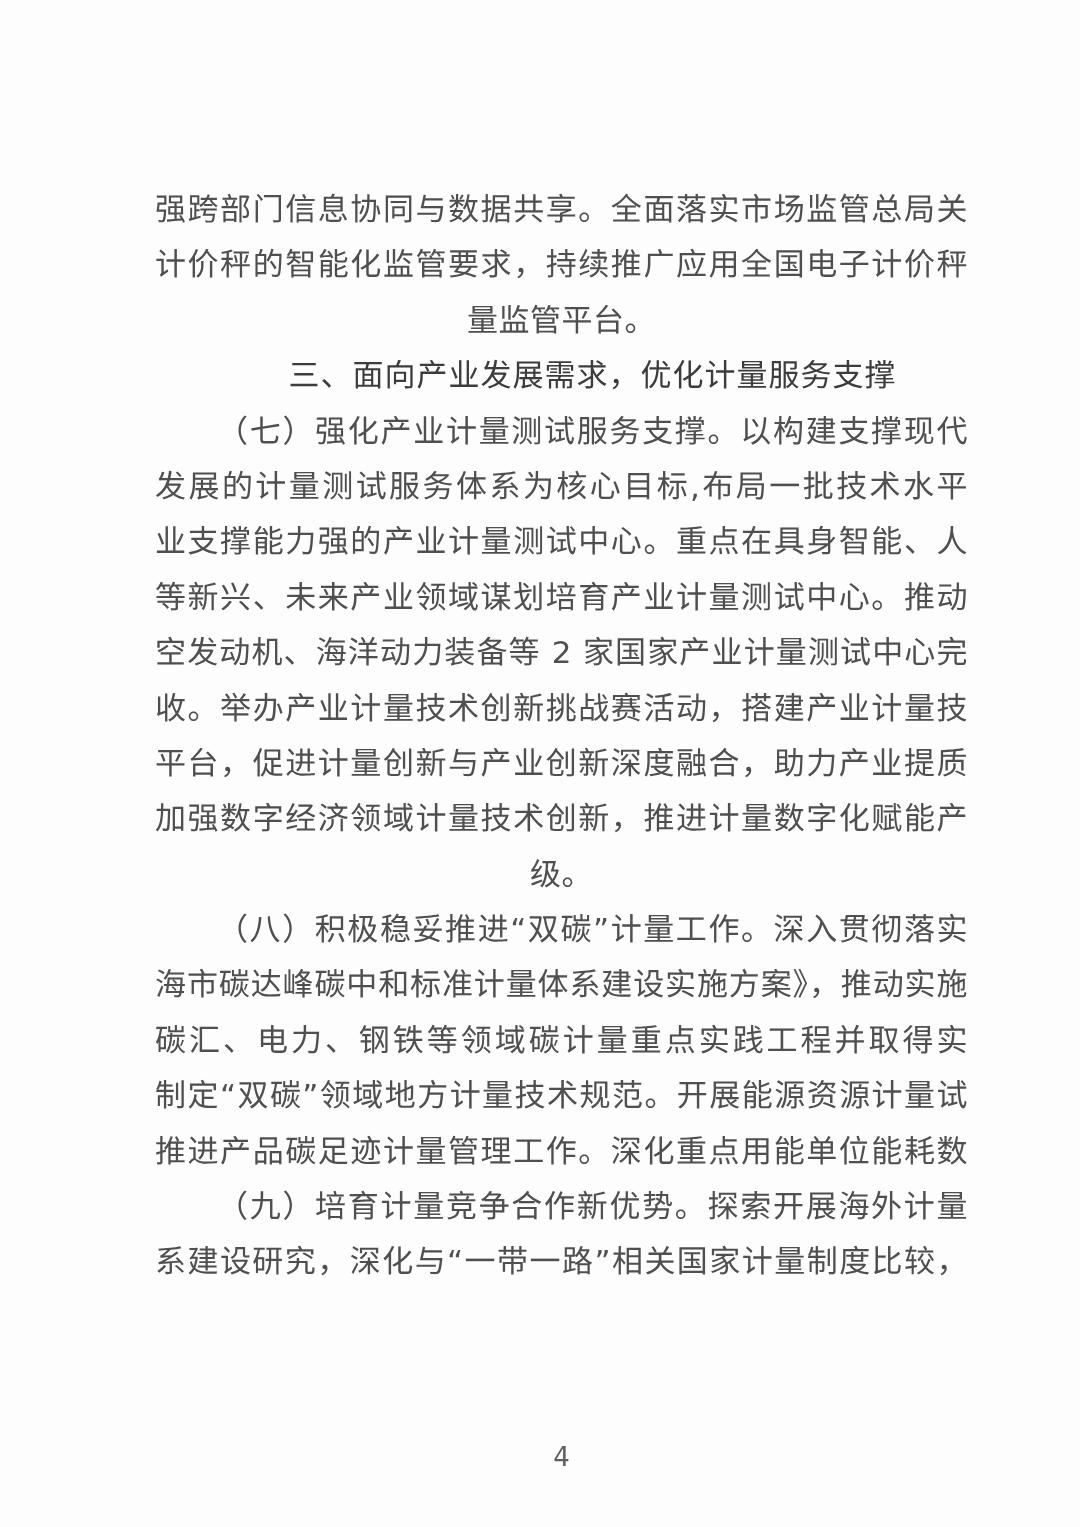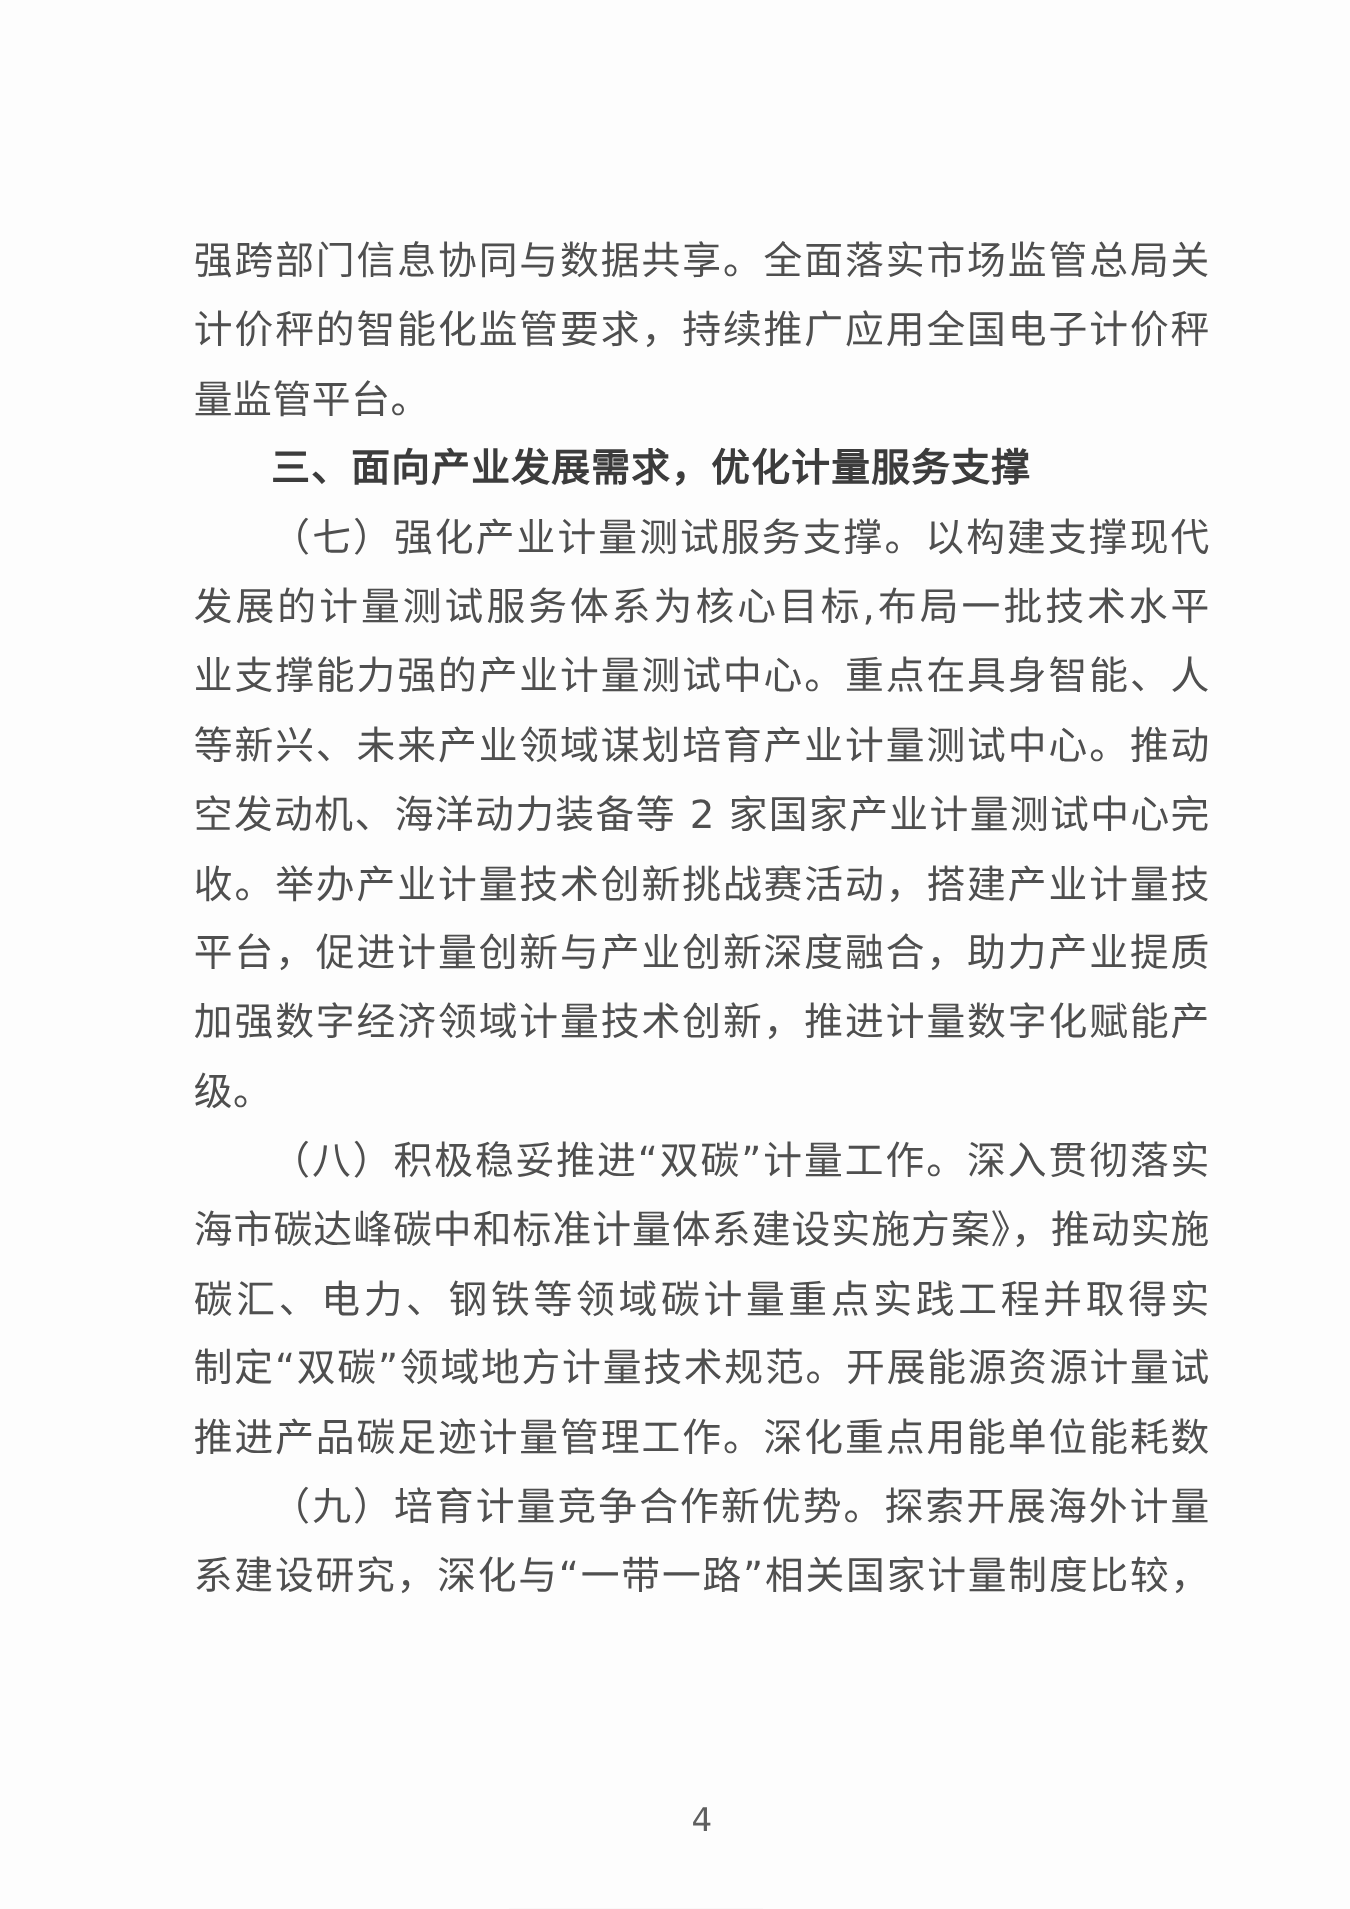"量监管平台。" .line { text-align: left -> center }
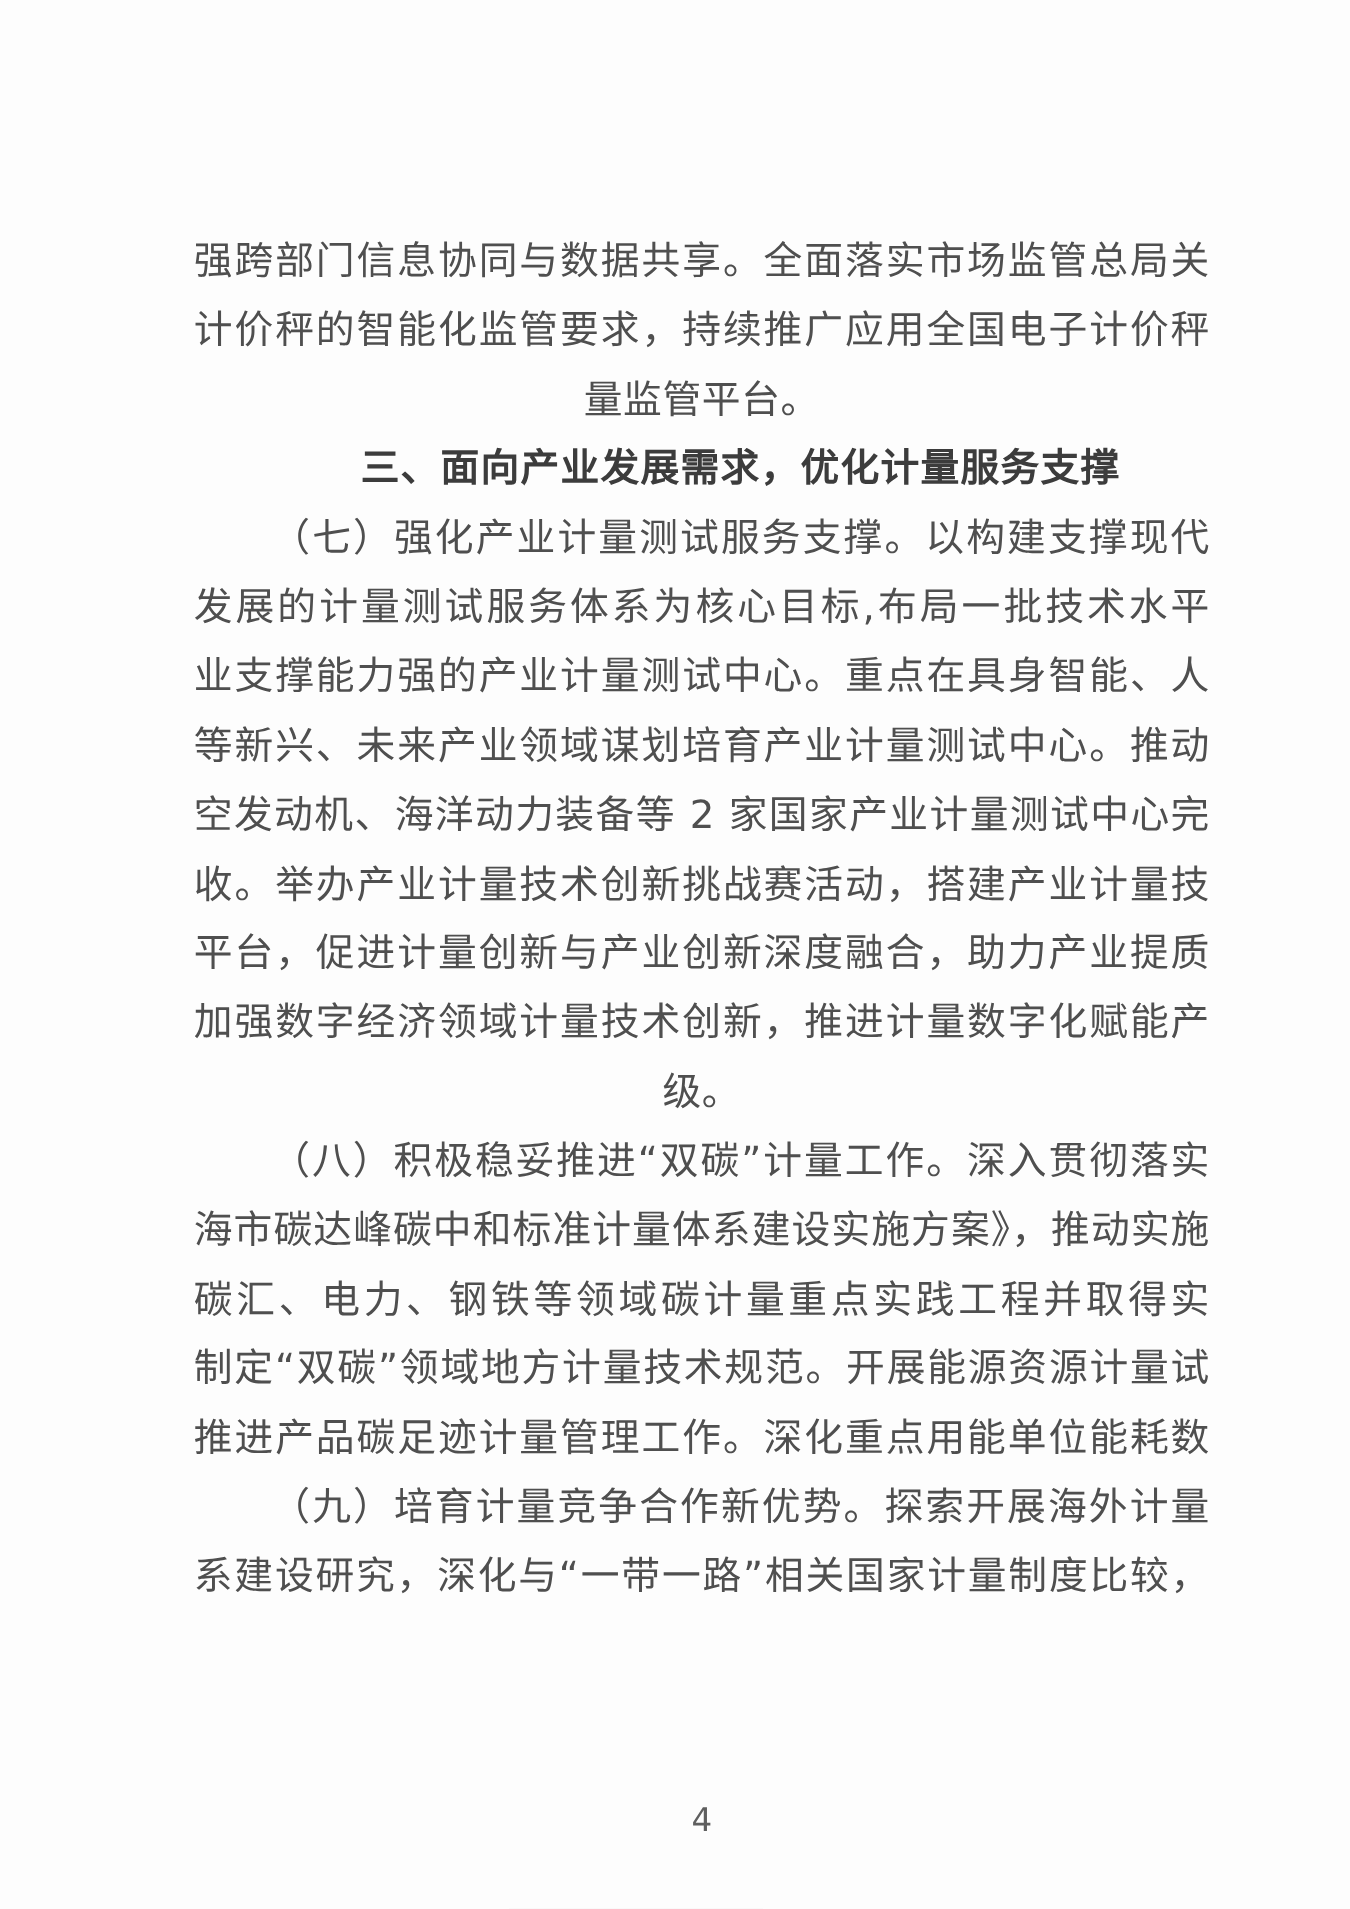"三、面向产业发展需求，优化计量服务支撑" .para.heading .line { font-weight: bold -> normal }
